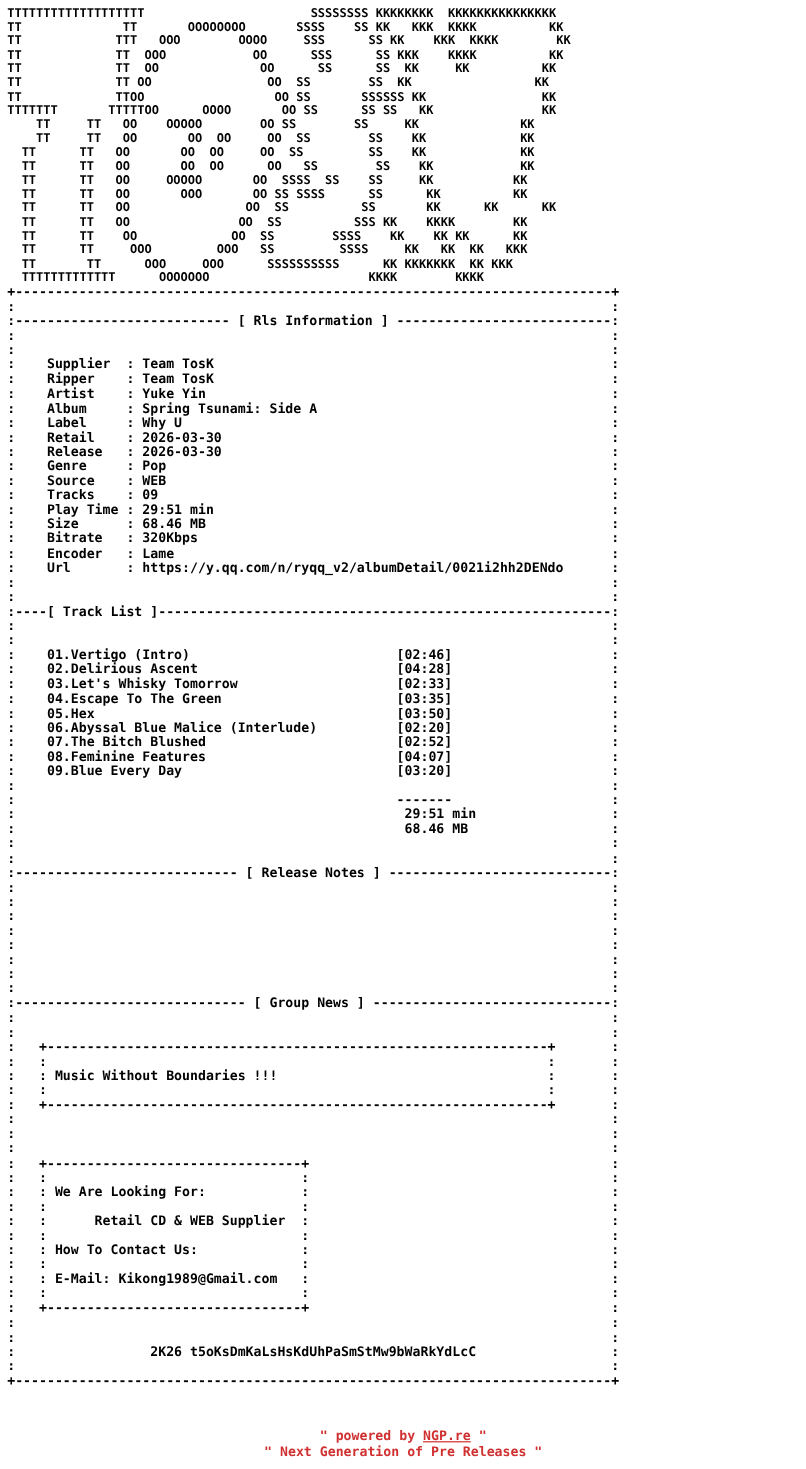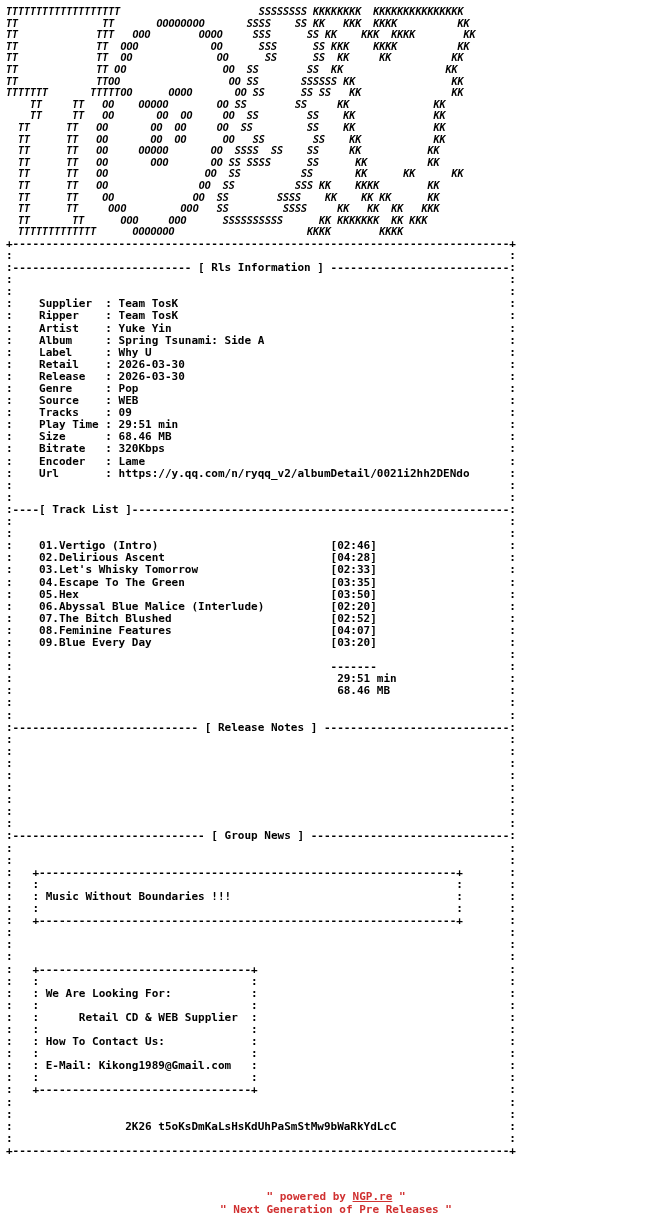"TTTTTTTTTTTTTTTTTTT SSSSSSSS KKKKKKKK" .ascii-logo { font-style: italic -> none }
